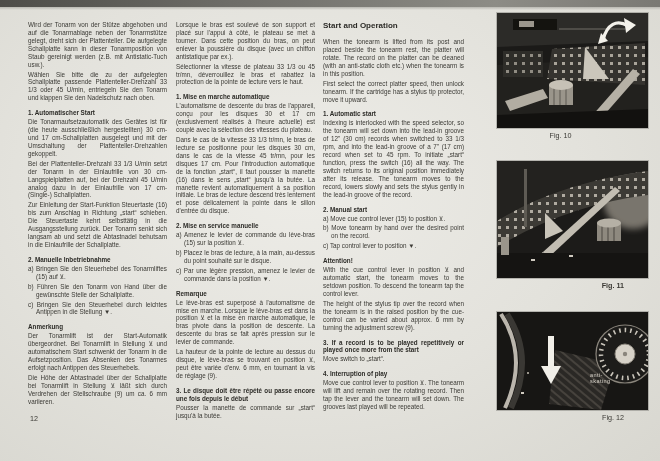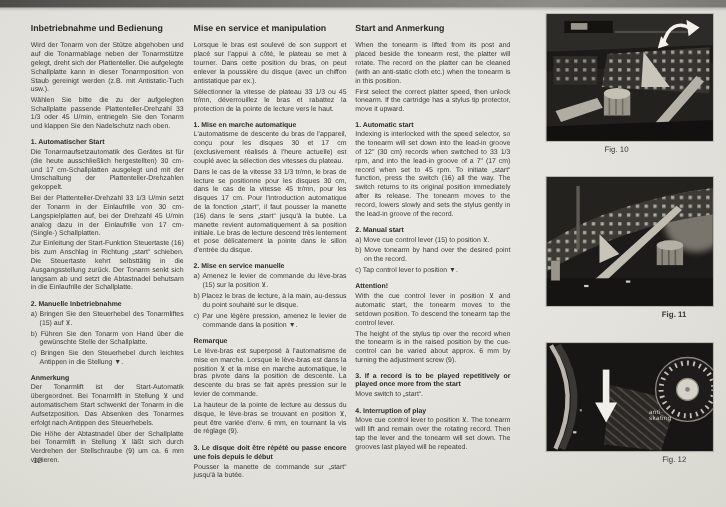"Inbetriebnahme und Bedienung" div.col-title { html: <div>Inbetriebnahme und Bedienung</div> -> none }
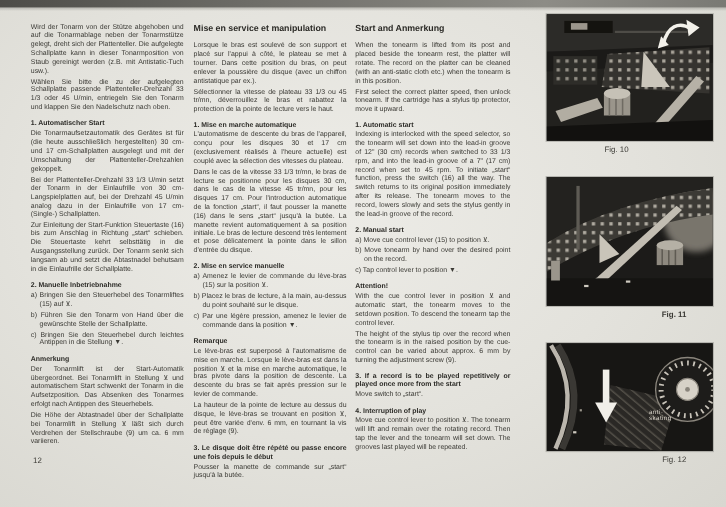"Mise en service et manipulation" div.col-title { html: <div>Mise en service et manipulation</div> -> none }
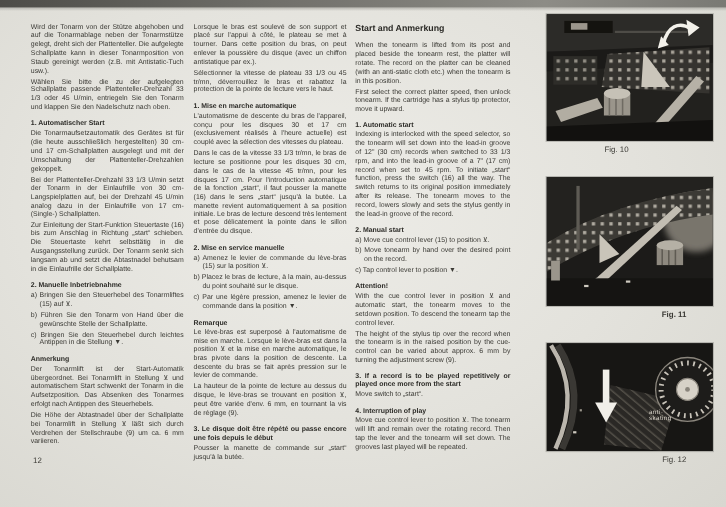"Start and Anmerkung" div.col-title { text: Anmerkung -> Operation }
